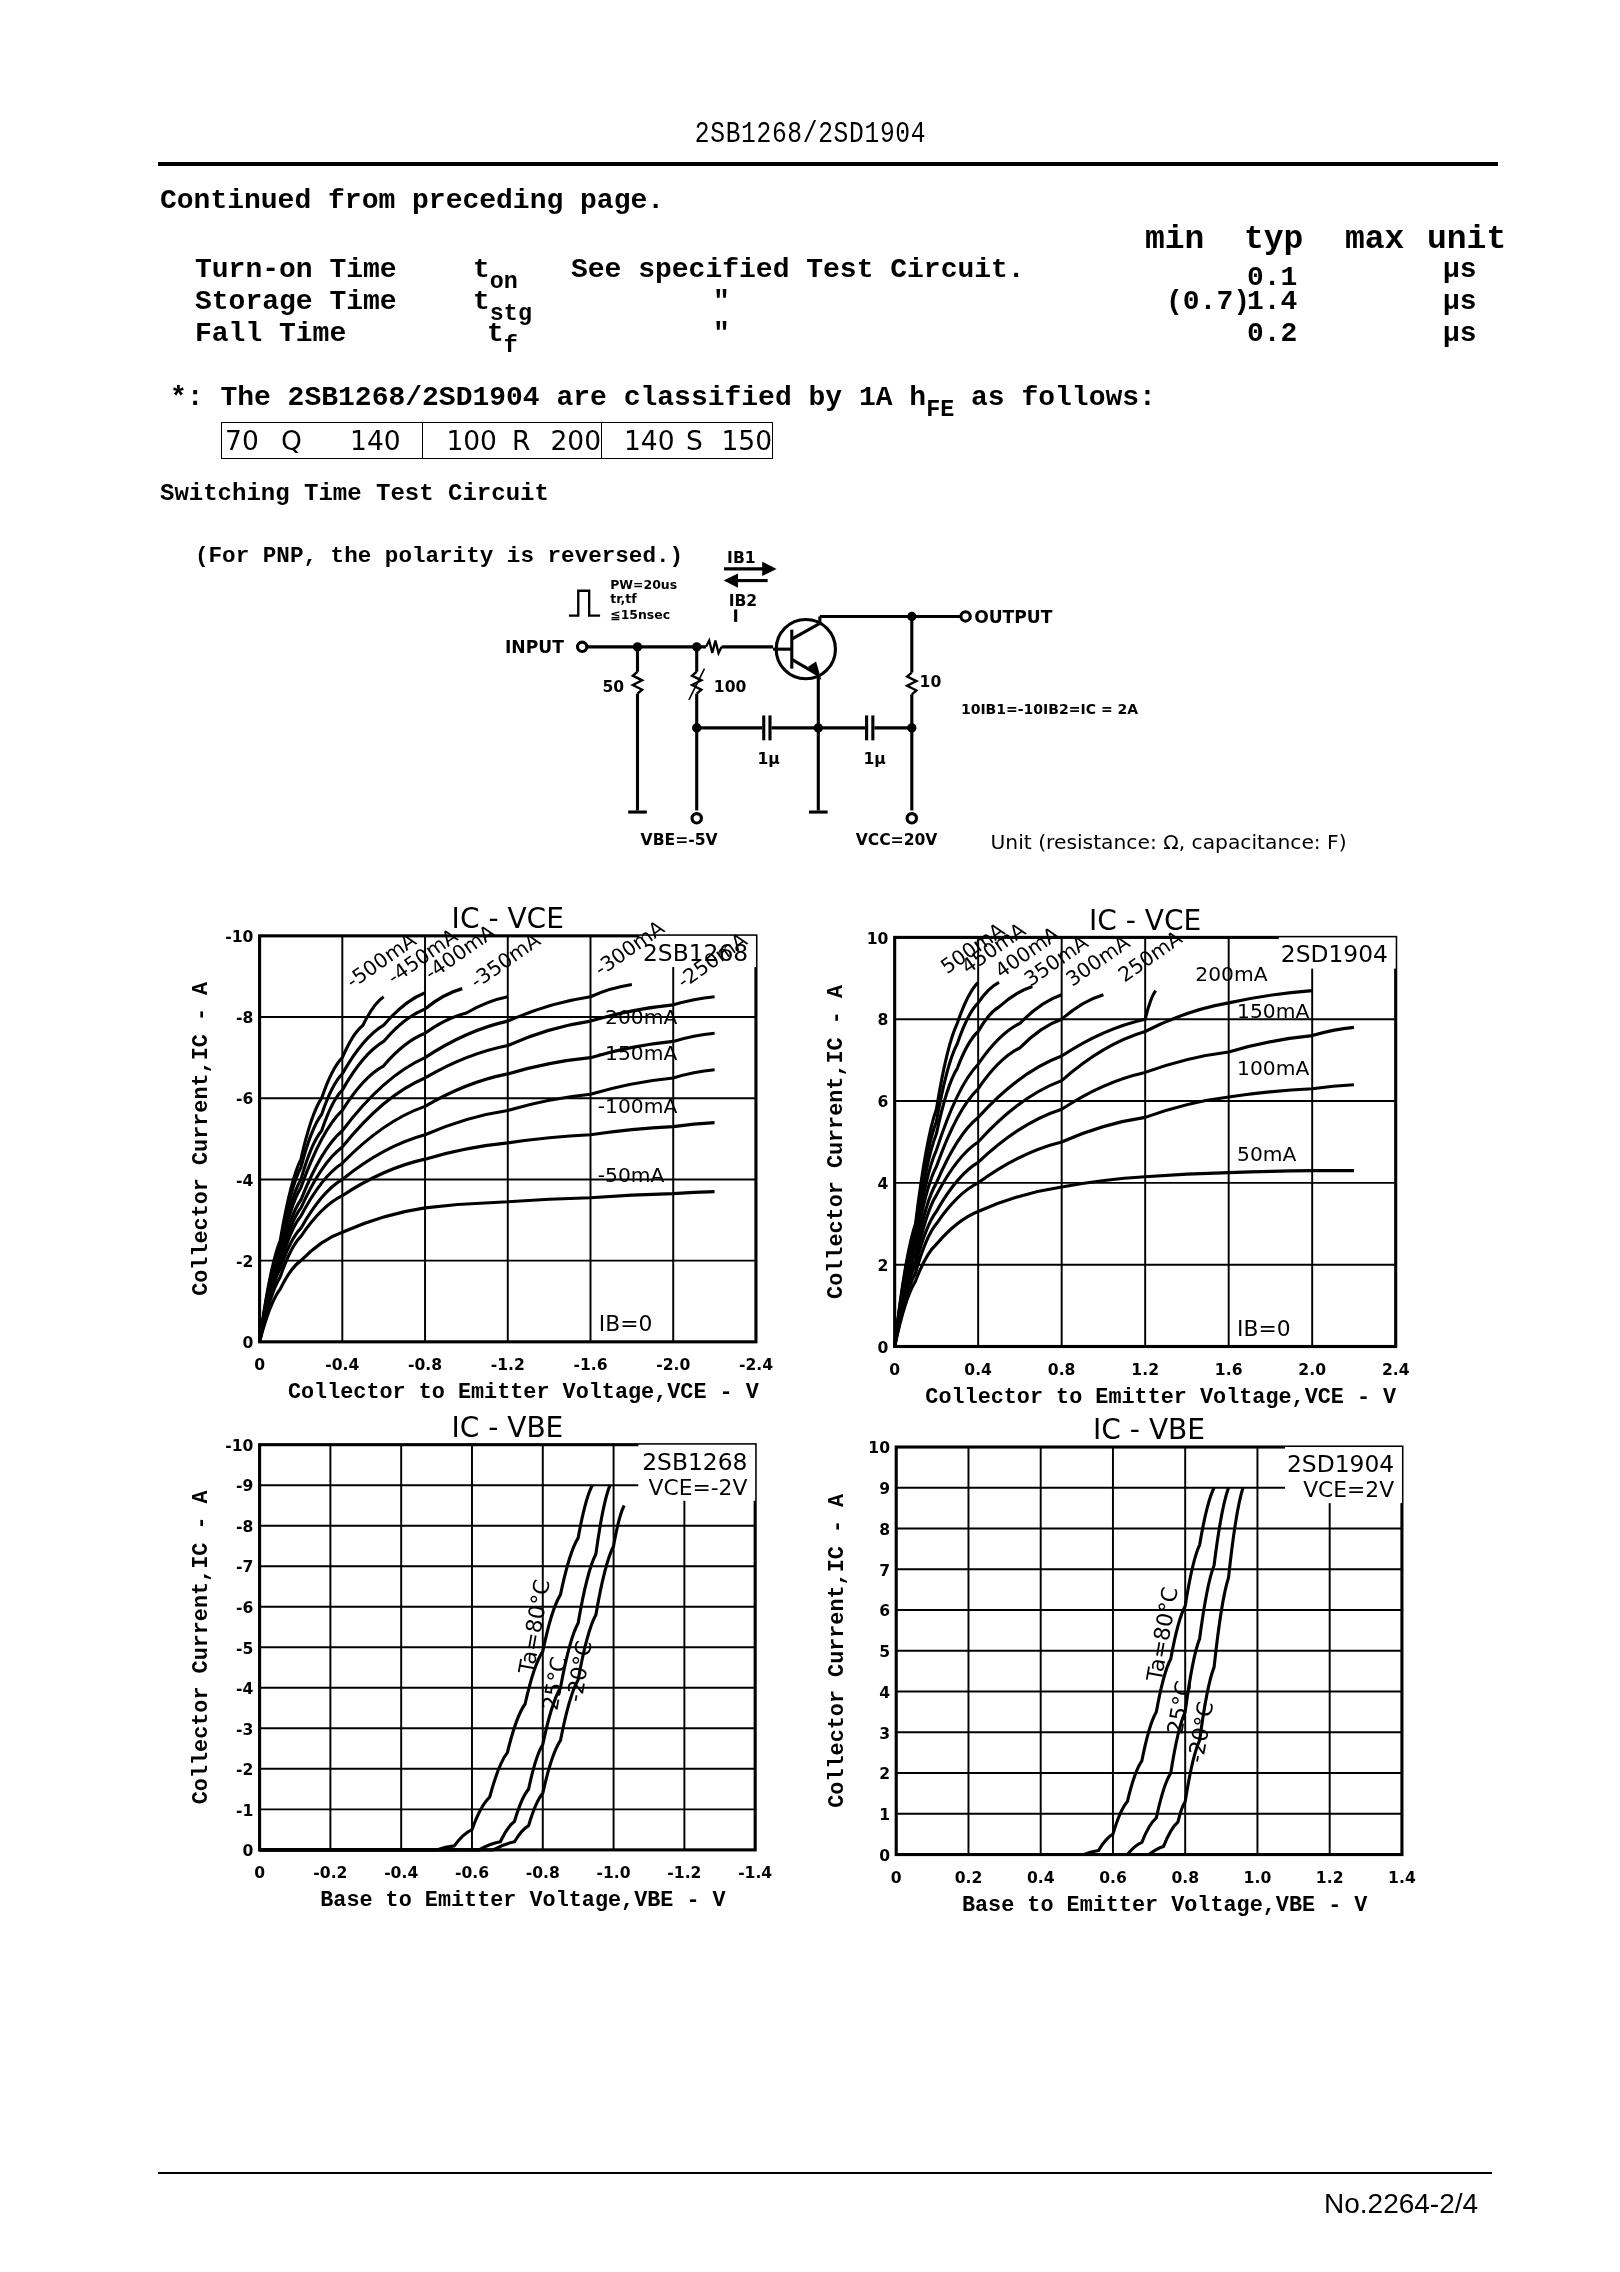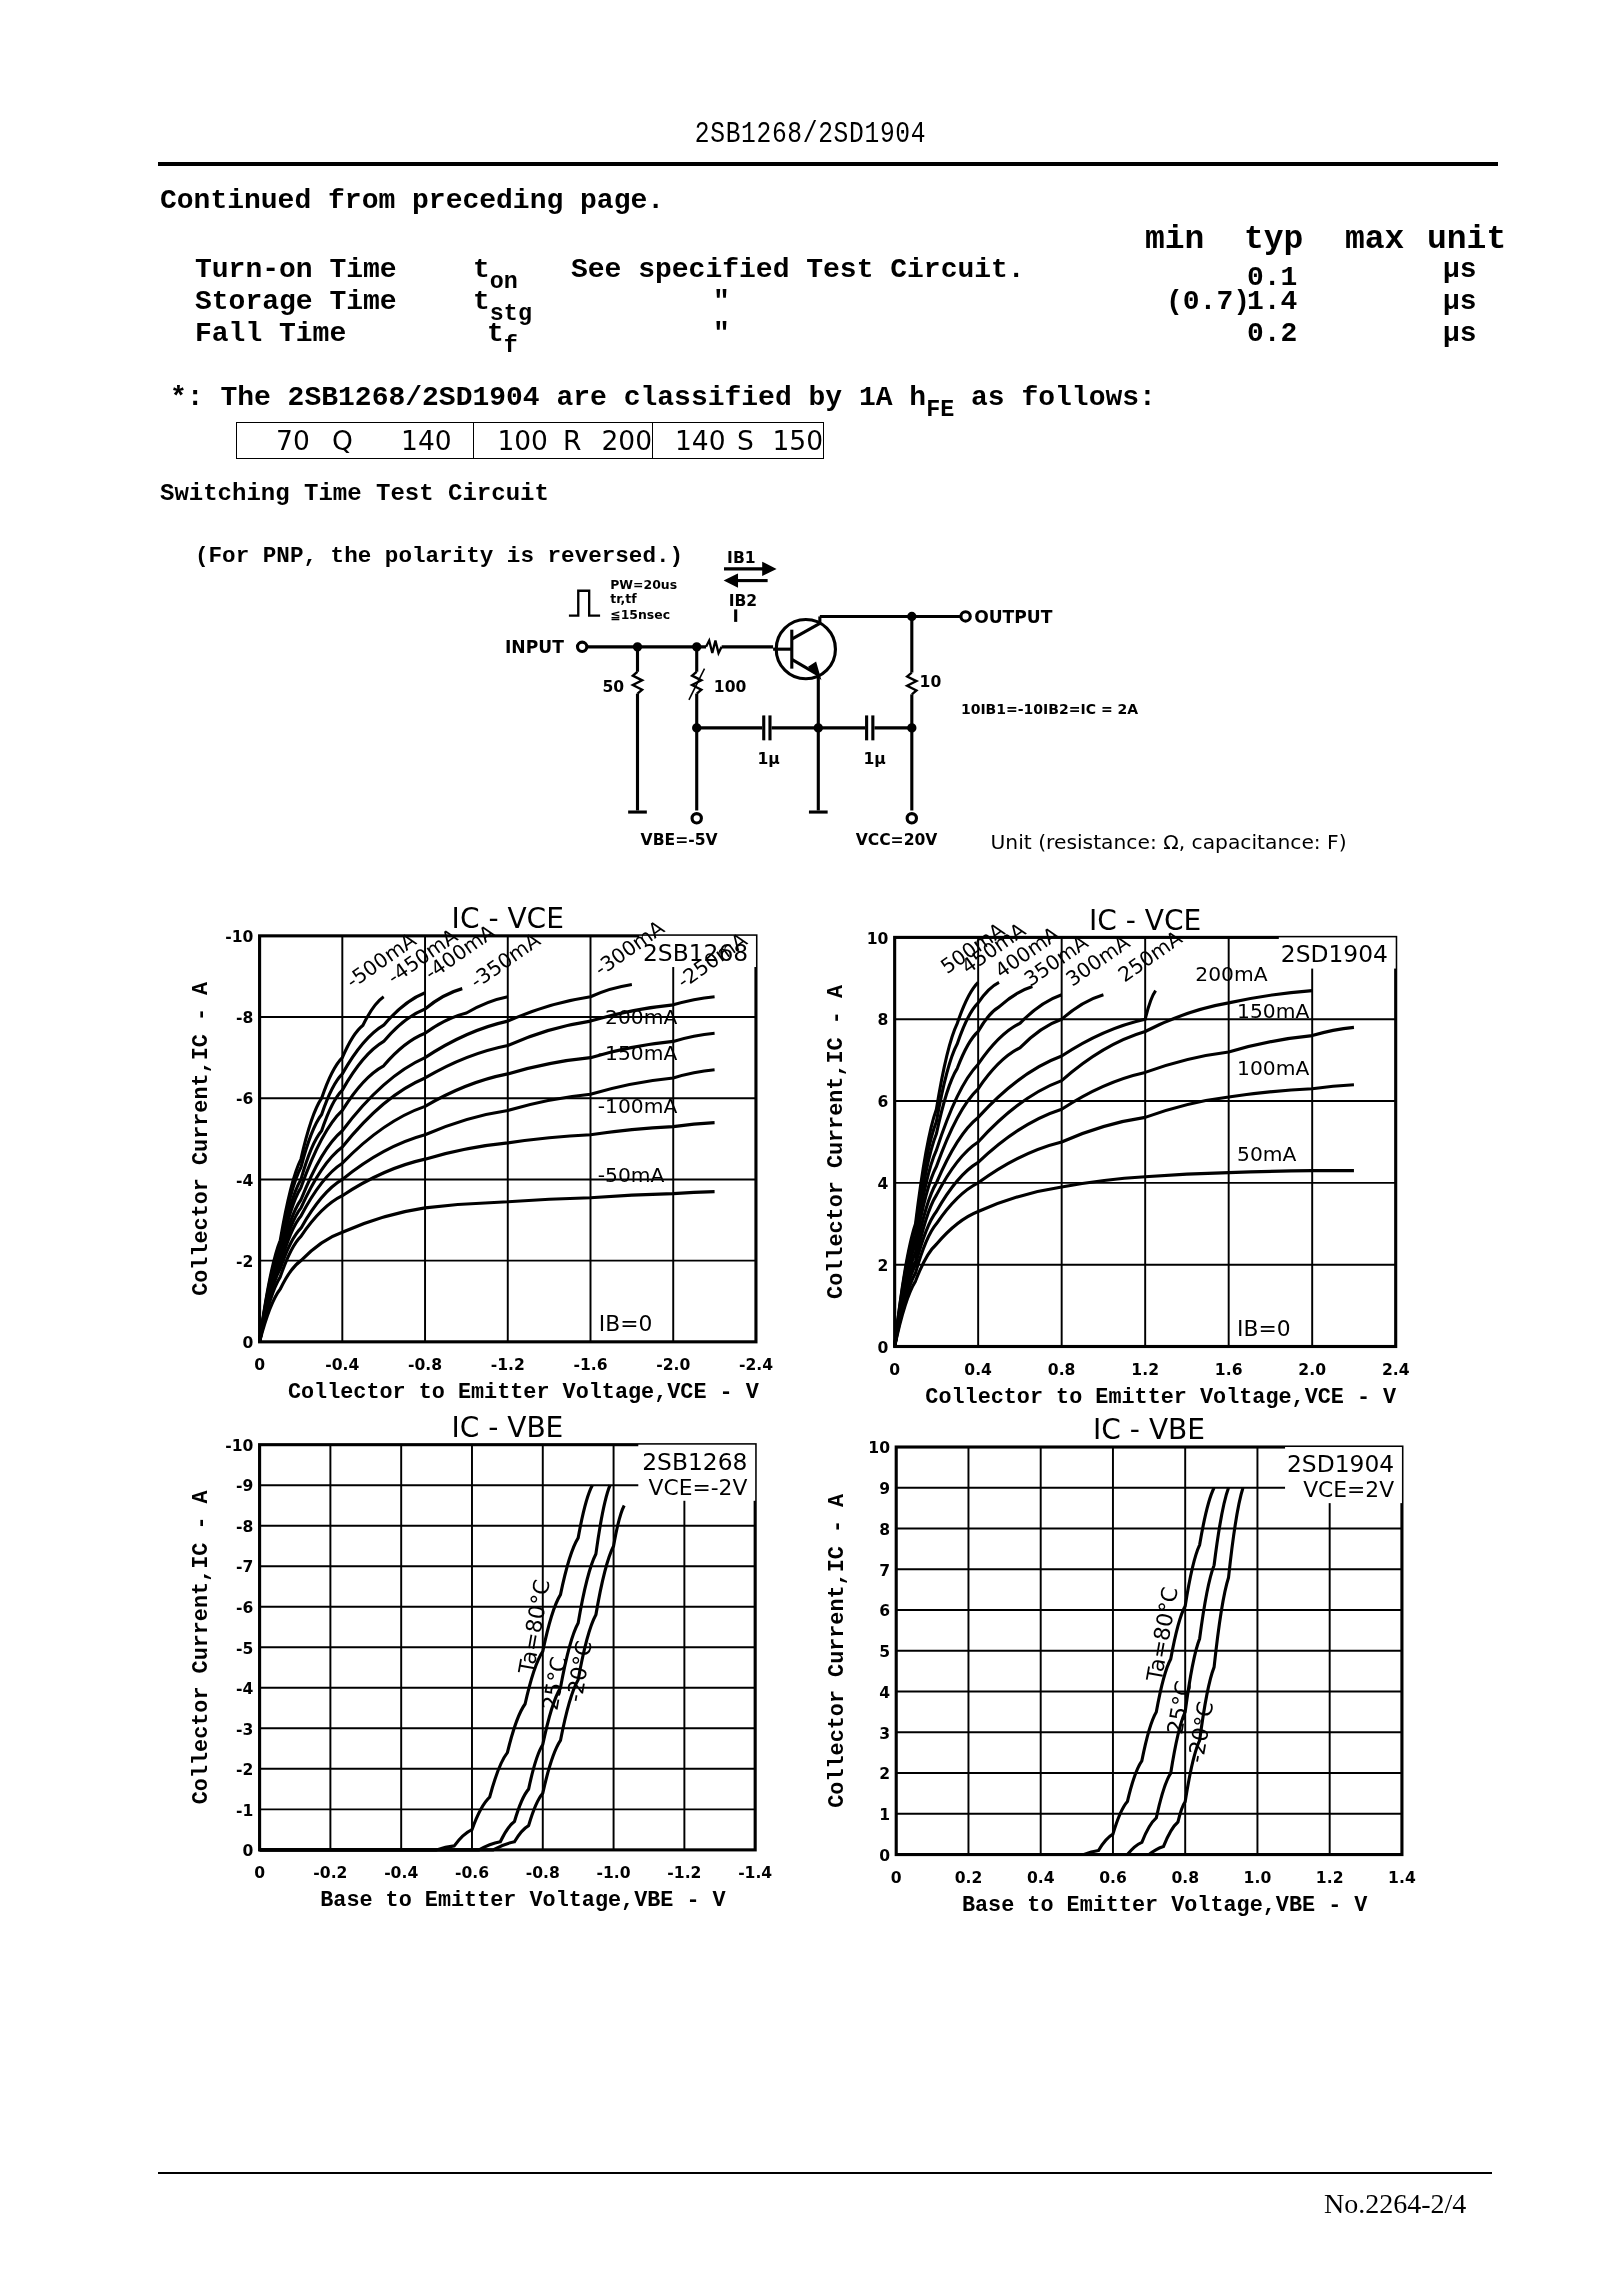"70" #hfe-table { left: 236px -> 221px; padding-left: 36px -> none }
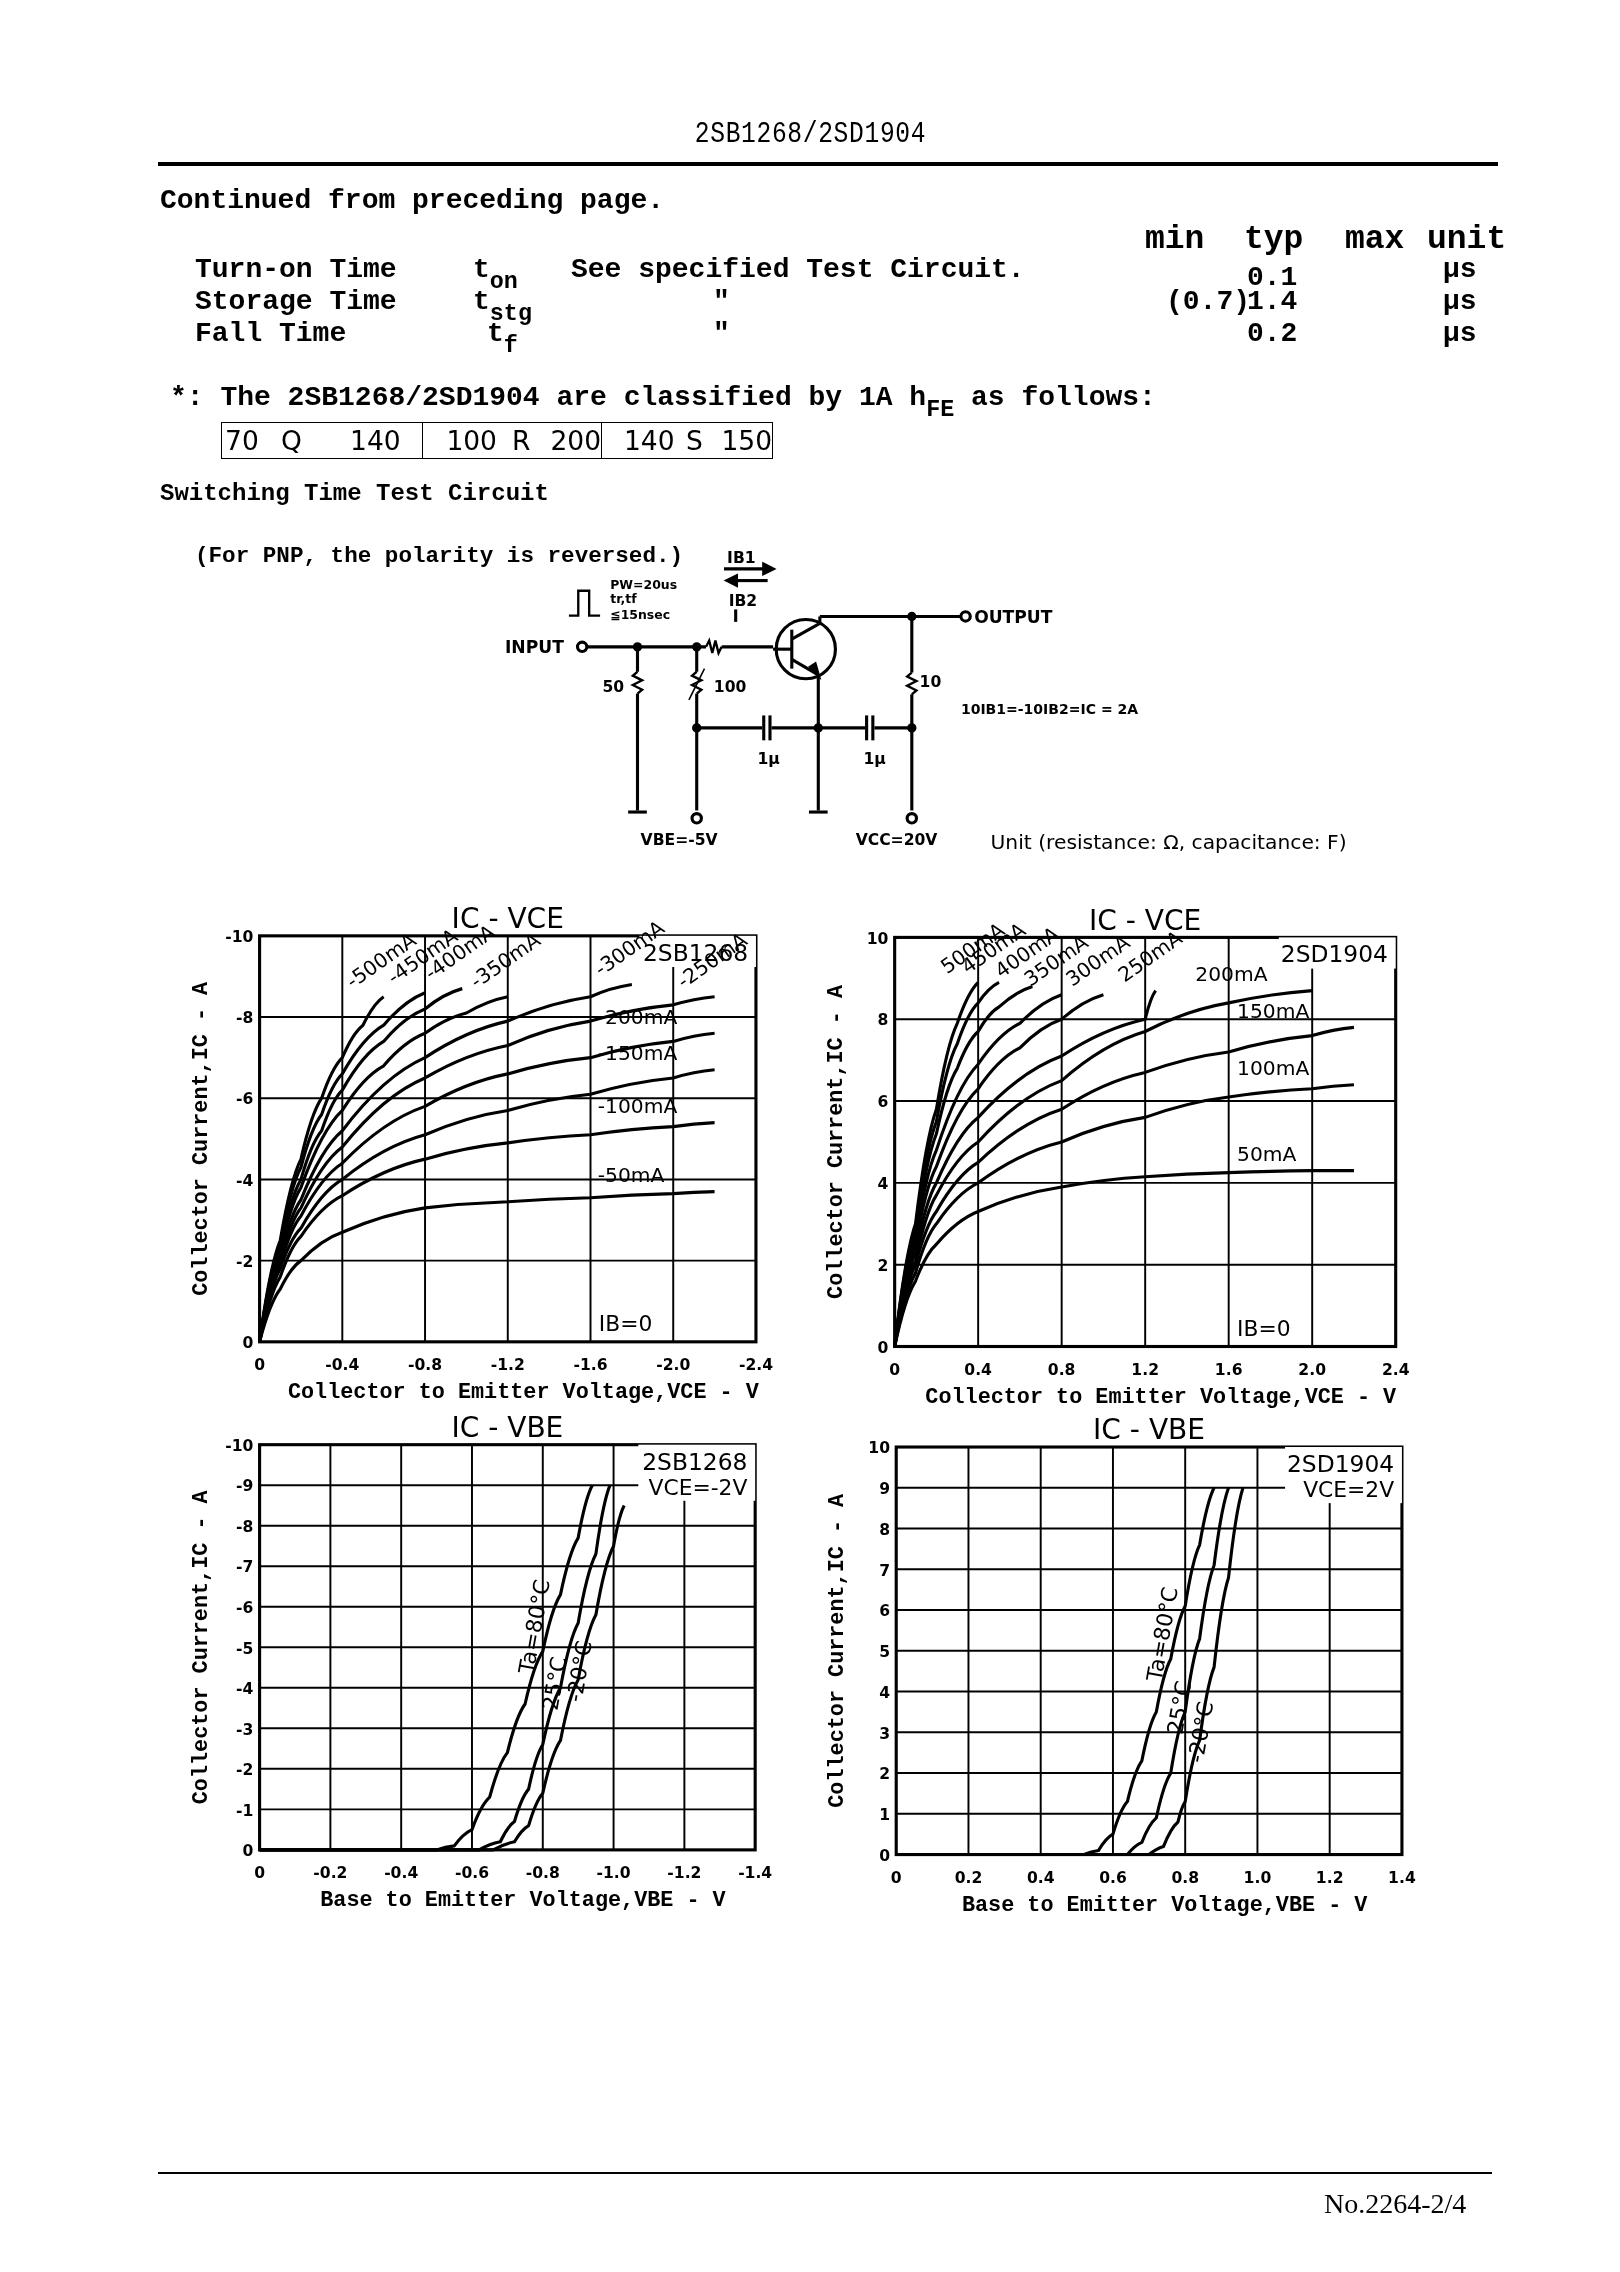"No.2264-2/4" .serif { font-family: Liberation Serif, serif -> Liberation Sans, sans-serif }
